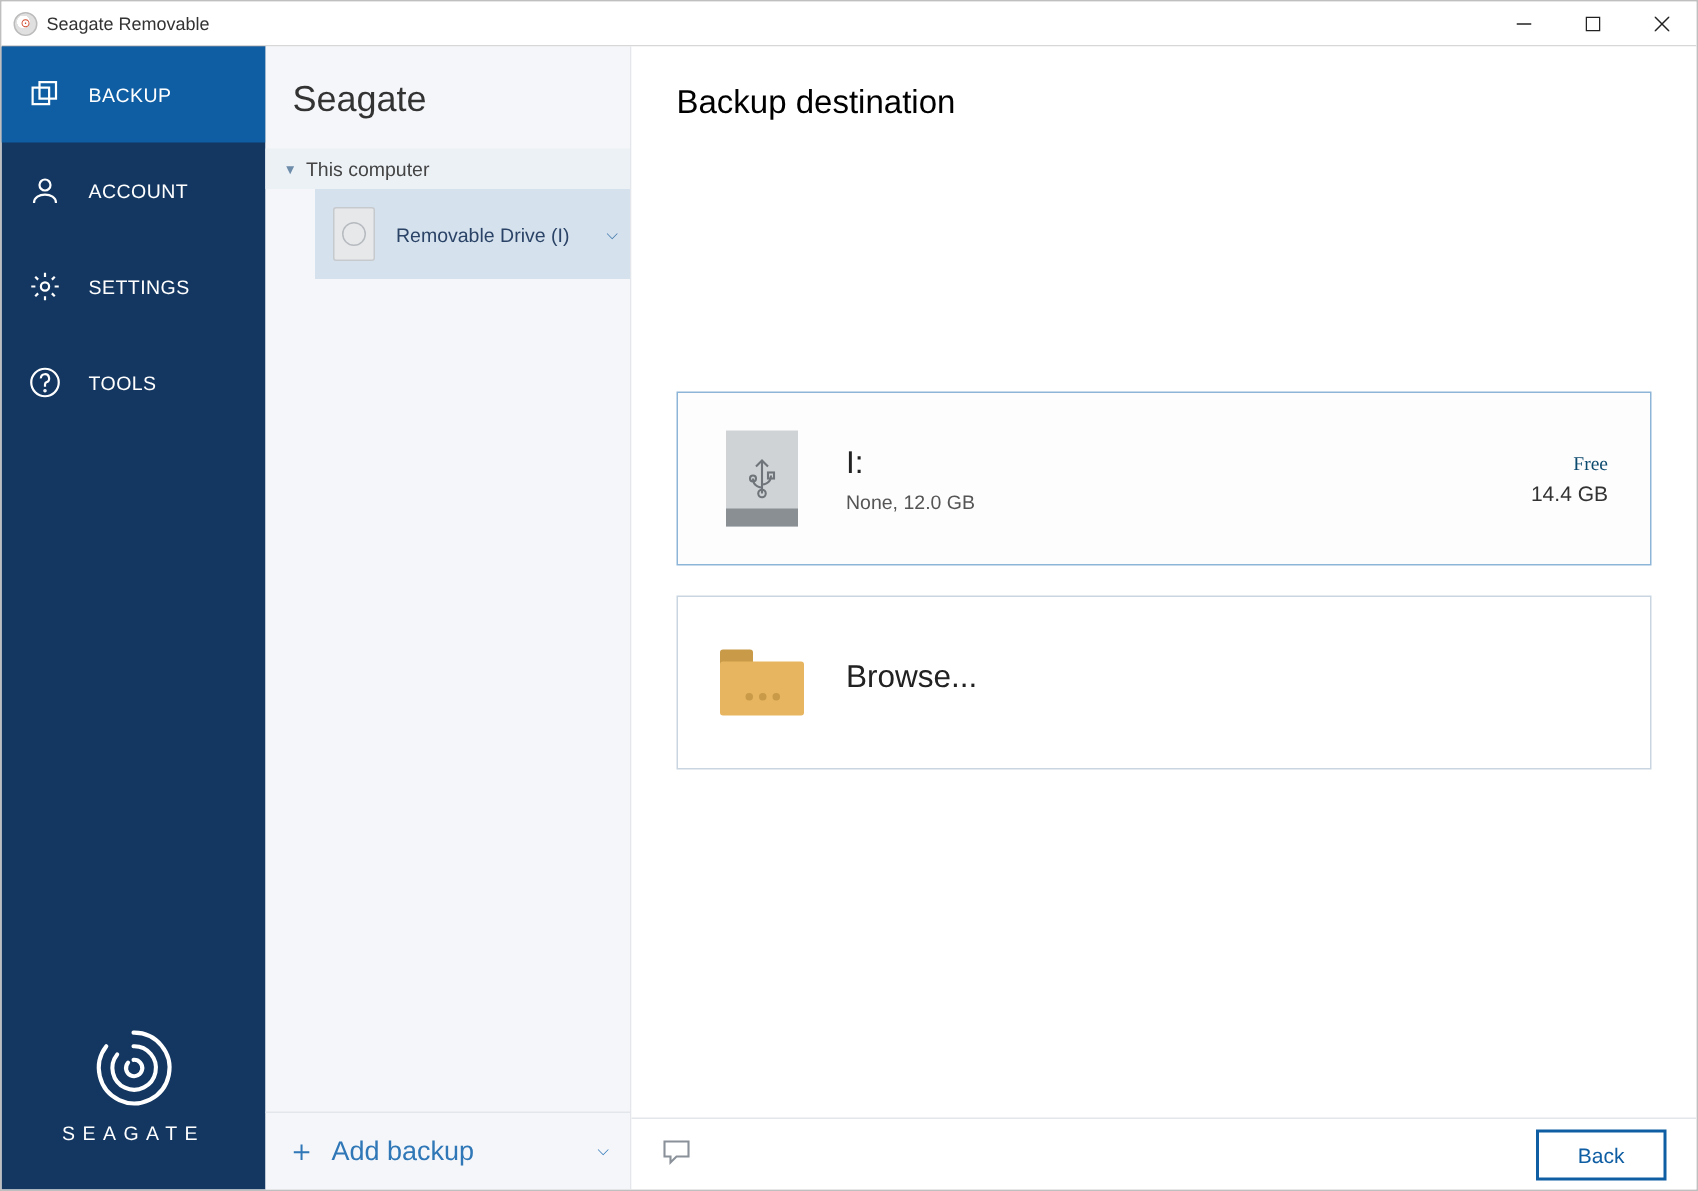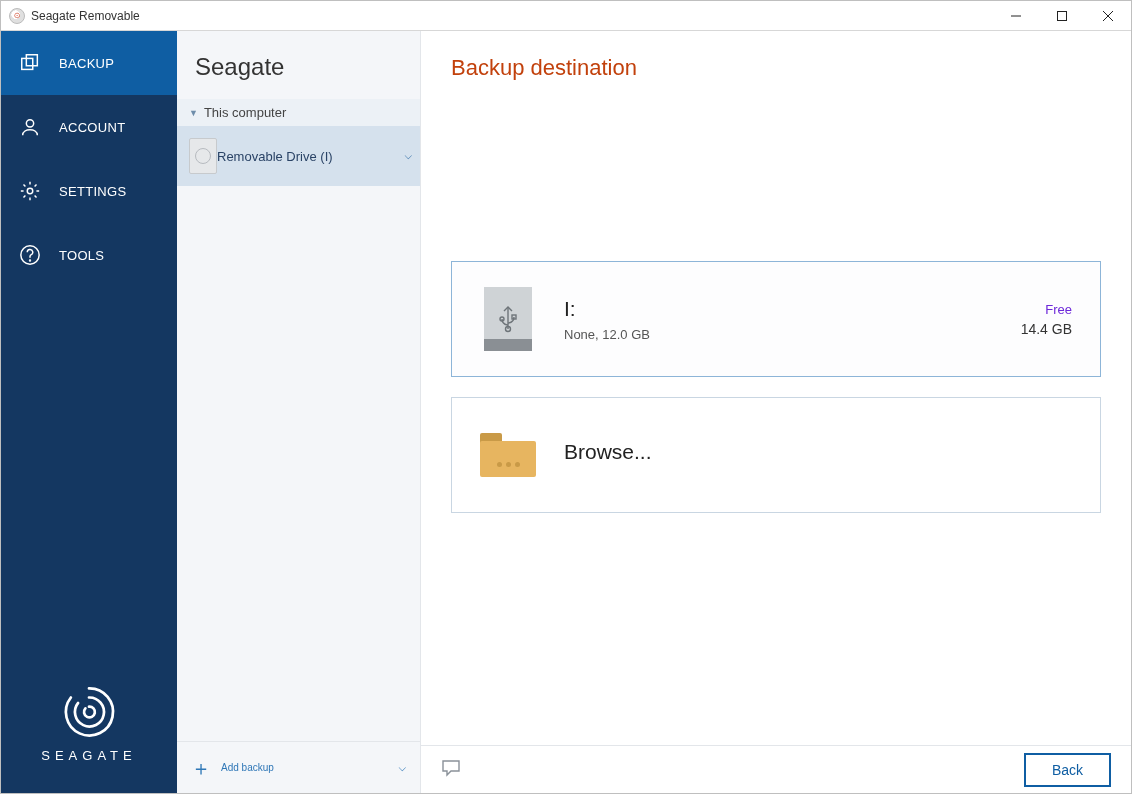"Backup destination" .main-header { color: #c2410c -> #000000 }
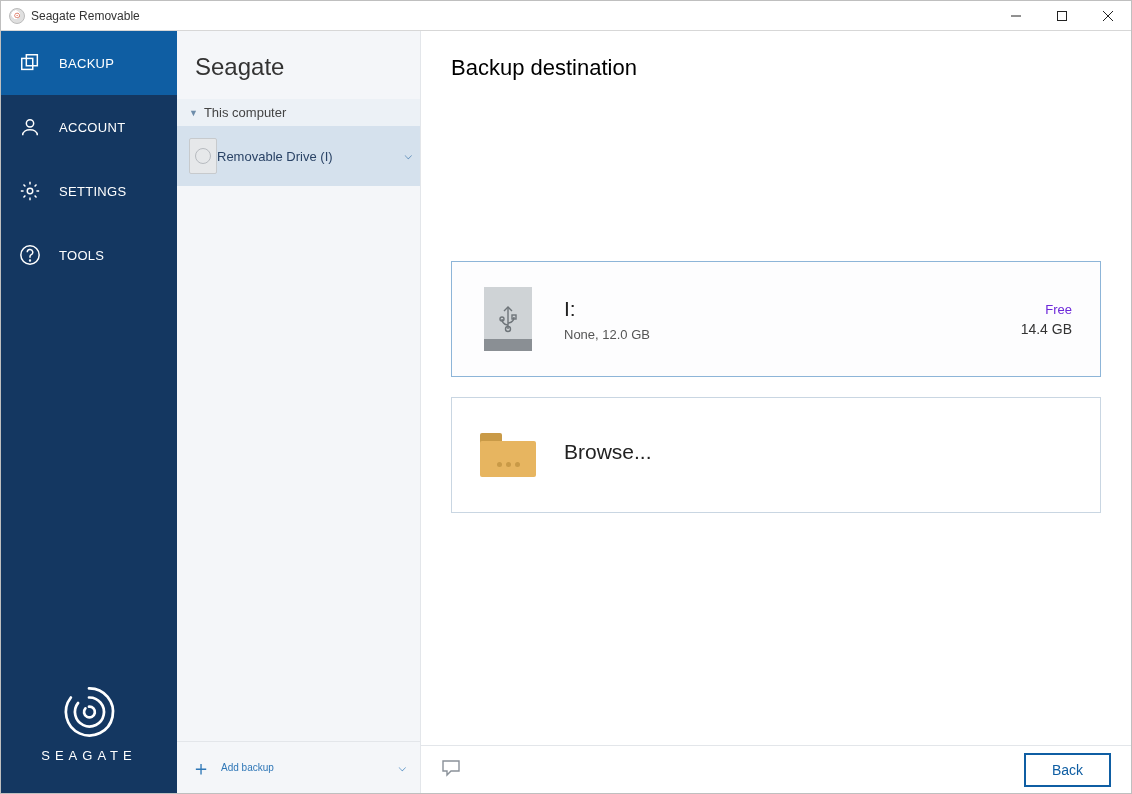"Removable Drive (I)" .mid-item { gap: none -> 14px; margin-left: none -> 33px }
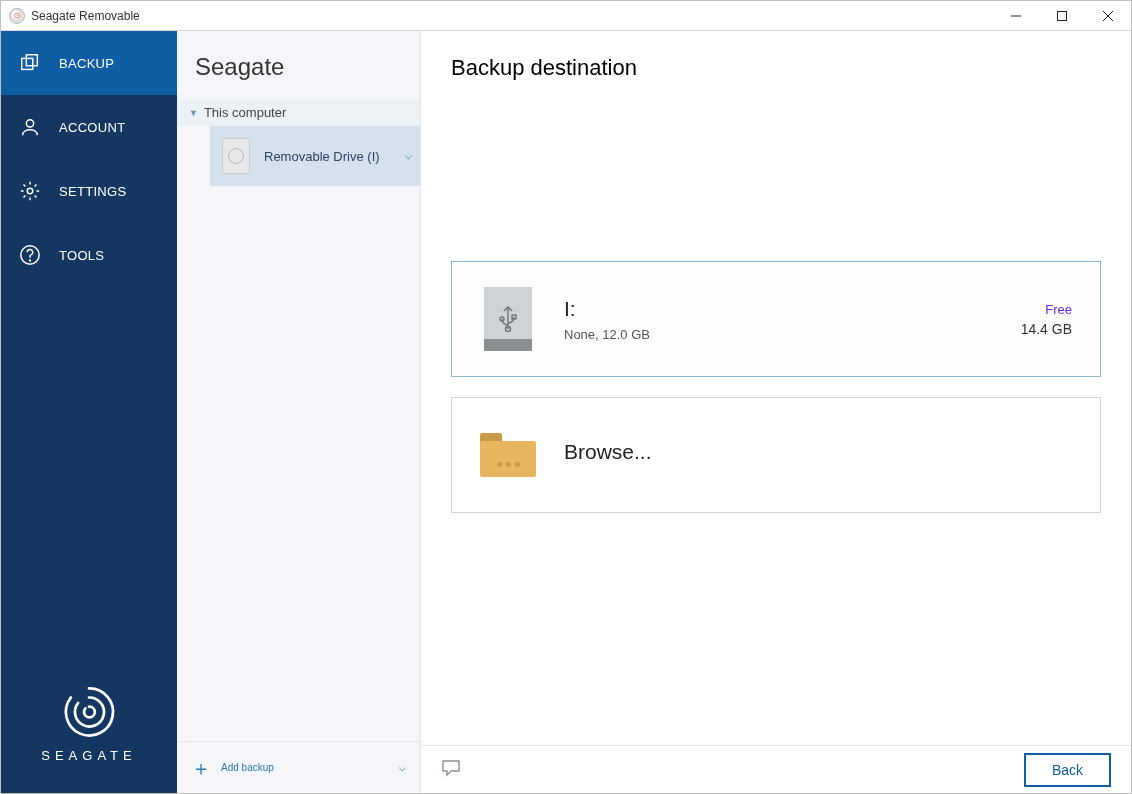"Free" .card .free-label { color: #6d28d9 -> #0c4a6e; font-family: none -> Liberation Serif, serif }
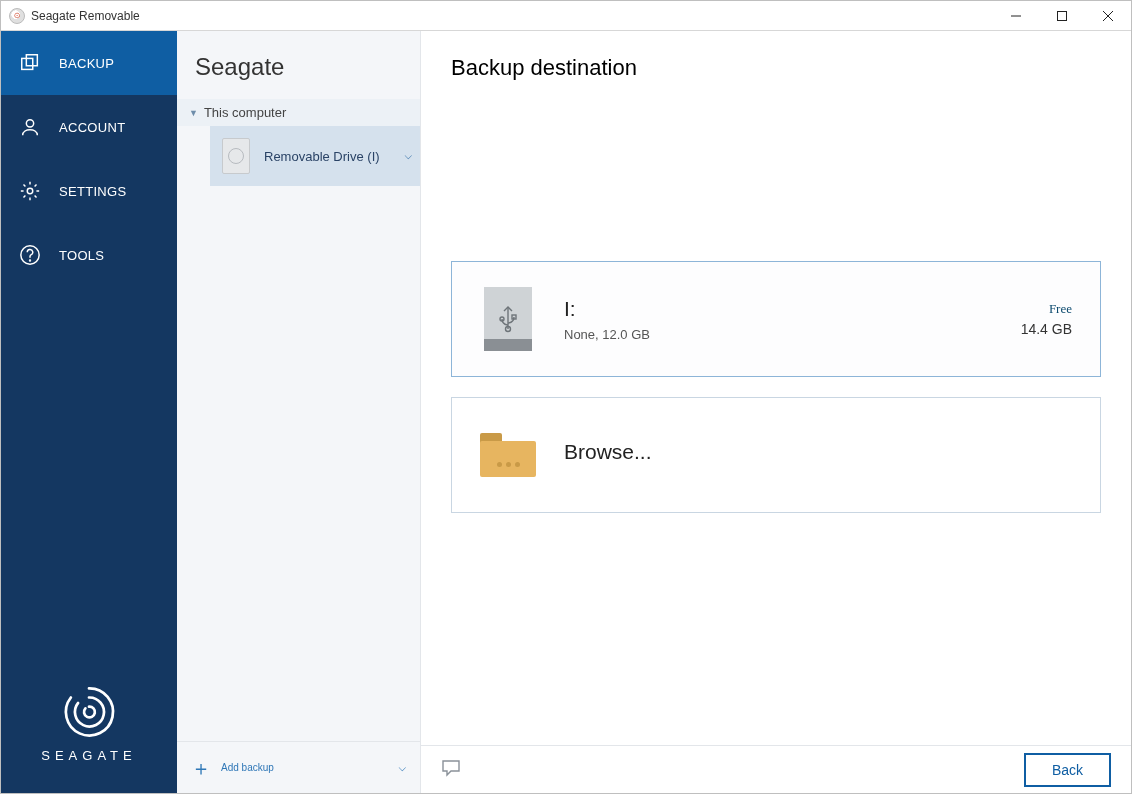"Add backup" .mid-footer .label { font-size: 10px -> 18px }
